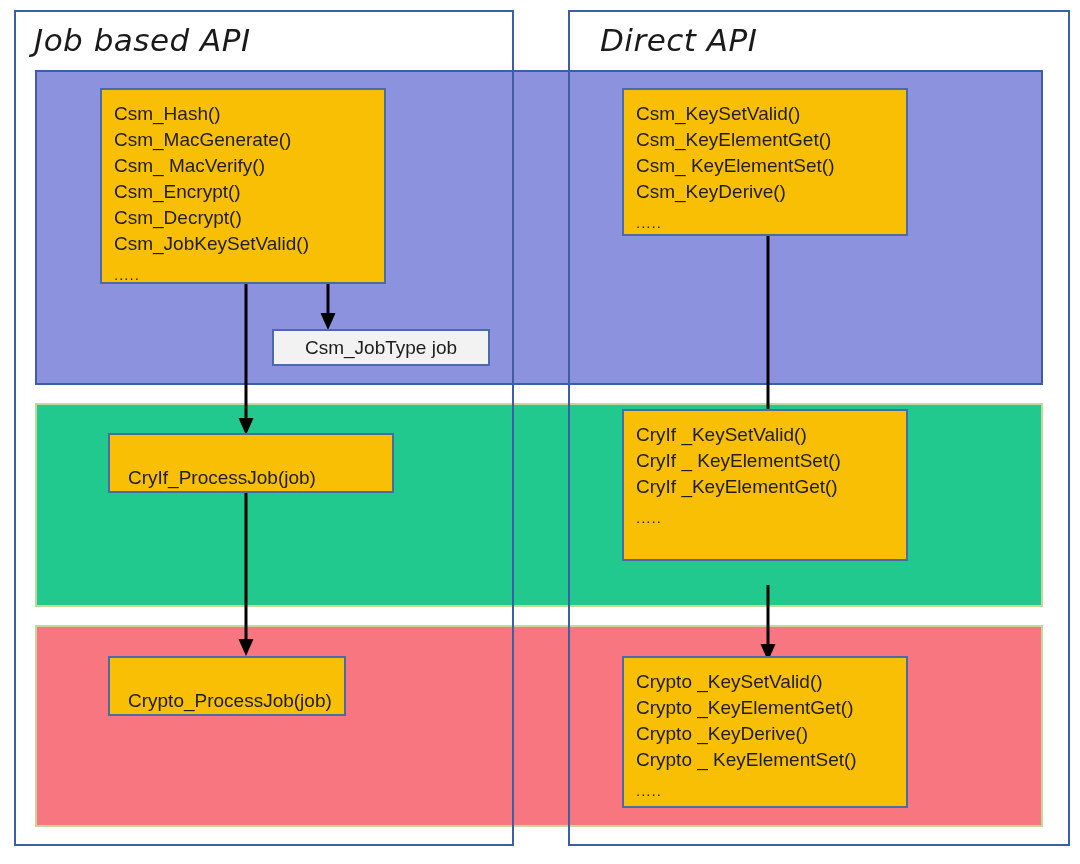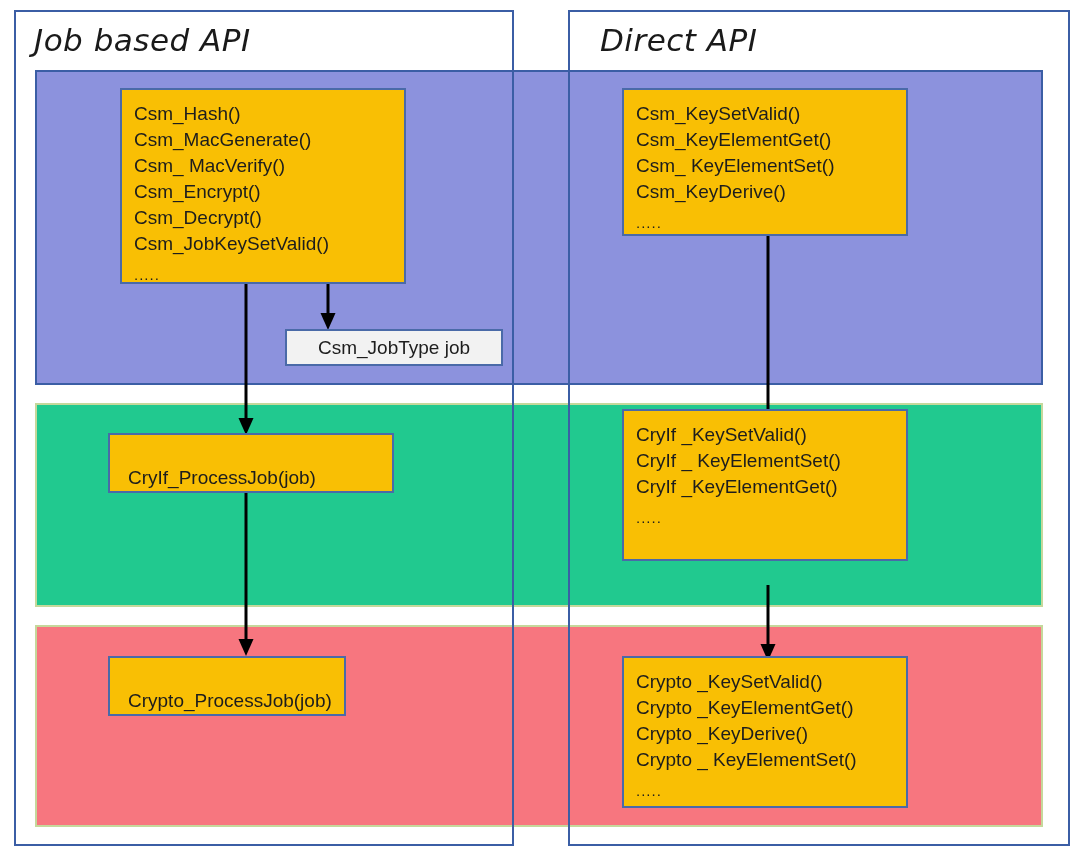"Csm_Hash()" div.api-box { margin-left: 20px -> none }
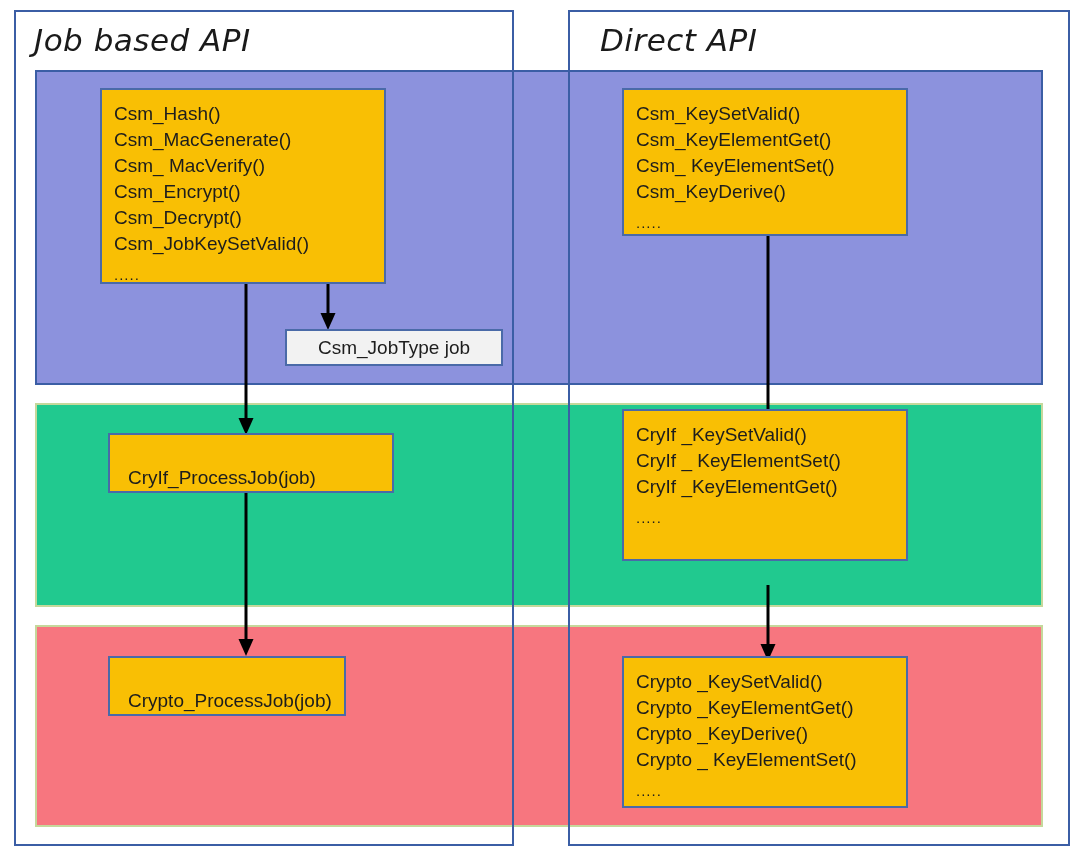"Csm_JobType job" .data-box { margin-left: 13px -> none }
